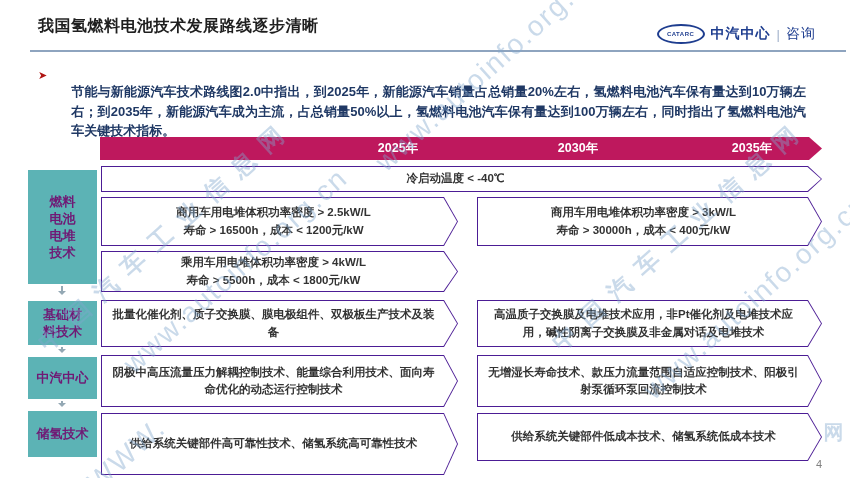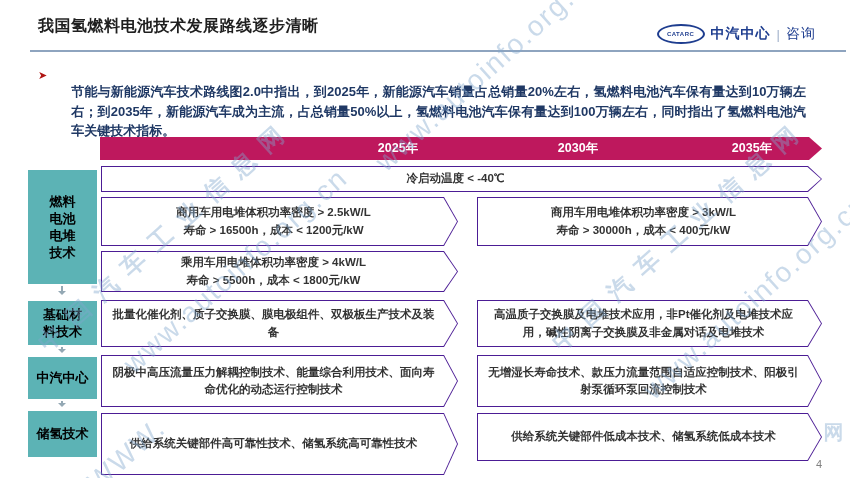"燃料" .cat { color: #000000 -> #701a75 }
